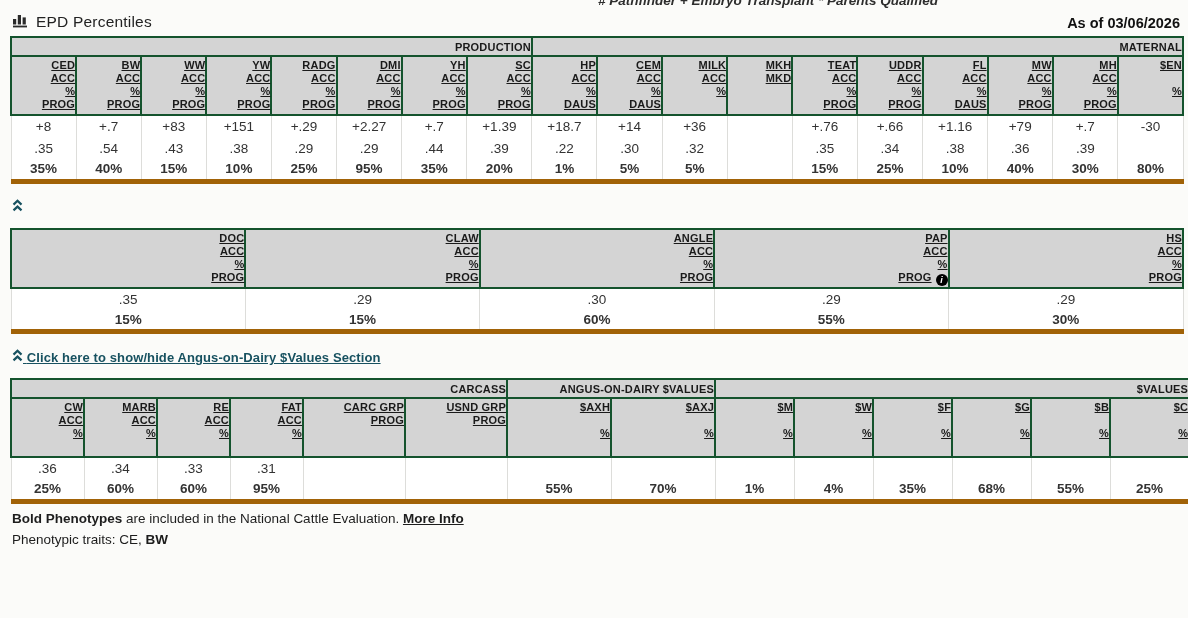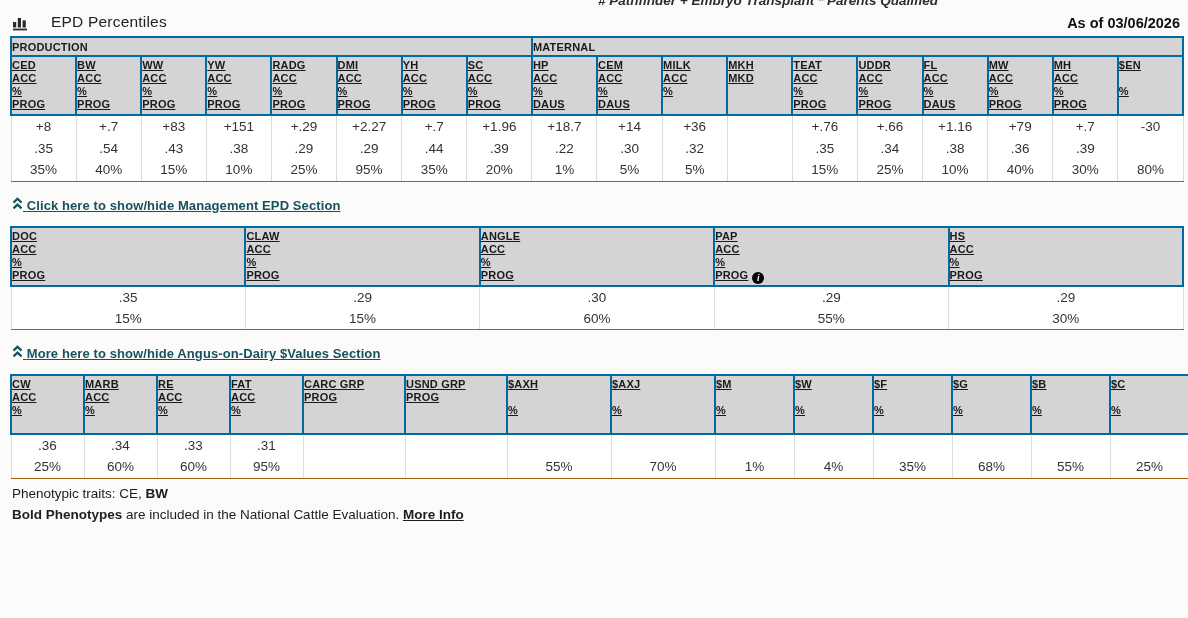"EPD Percentiles" .title-left { align-items: flex-end -> flex-start; gap: 22px -> 7px }
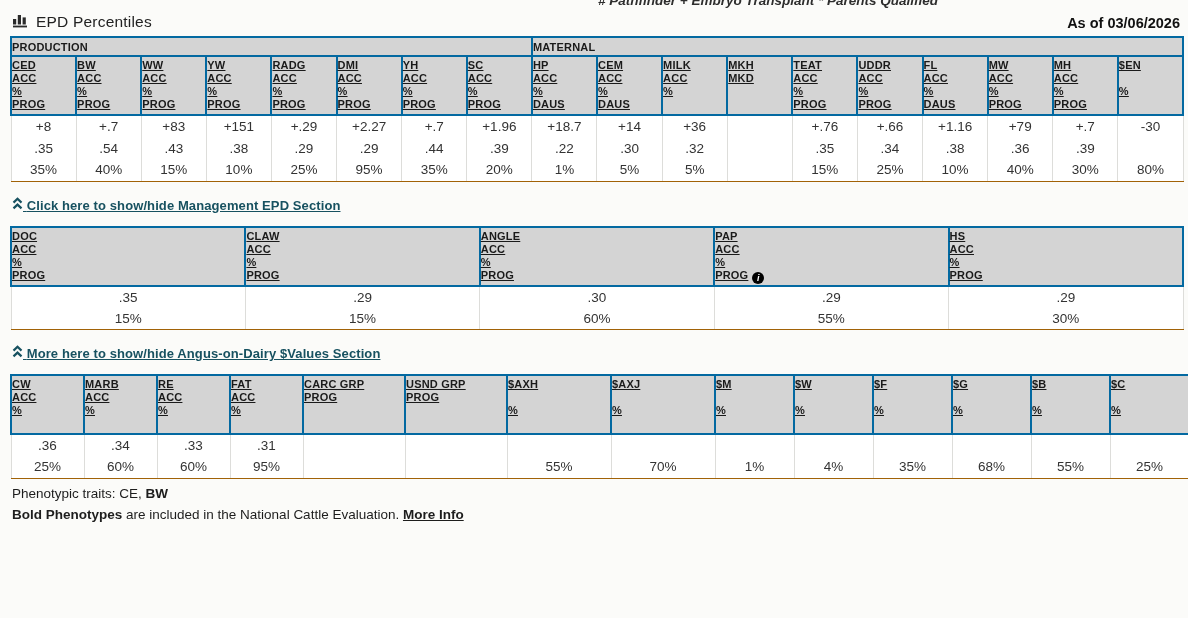"PRODUCTION" table.epd-table th { border: 2px solid #0369a1 -> 2px solid #14532d; text-align: left -> right }
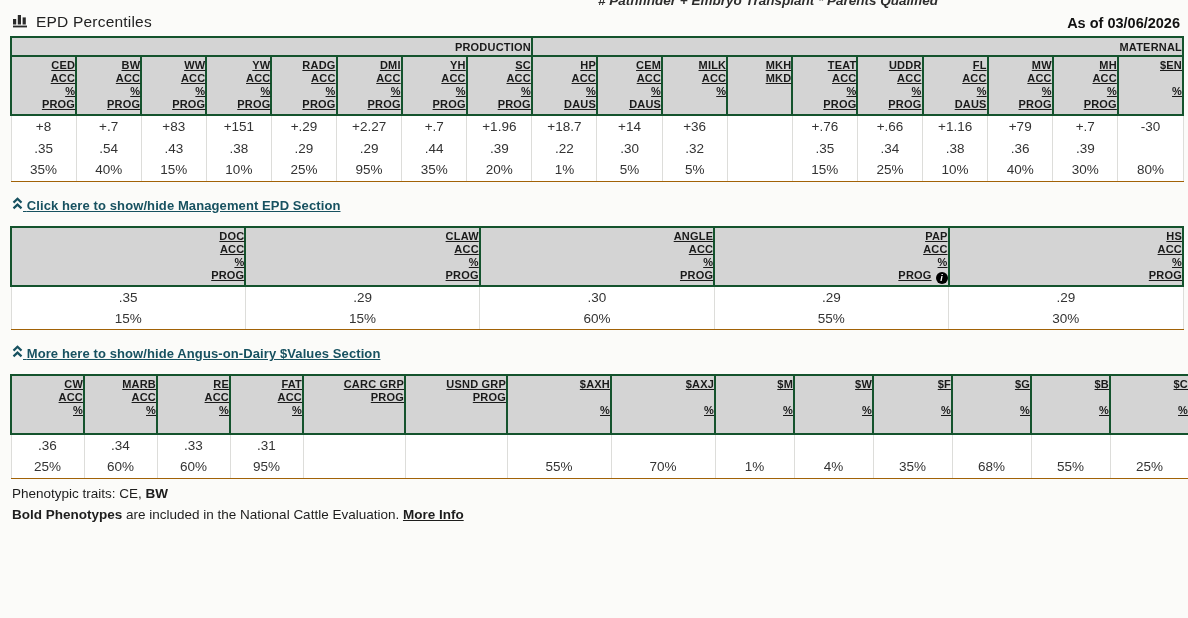"+1.96" td { text: +1.96 -> +1.39 }
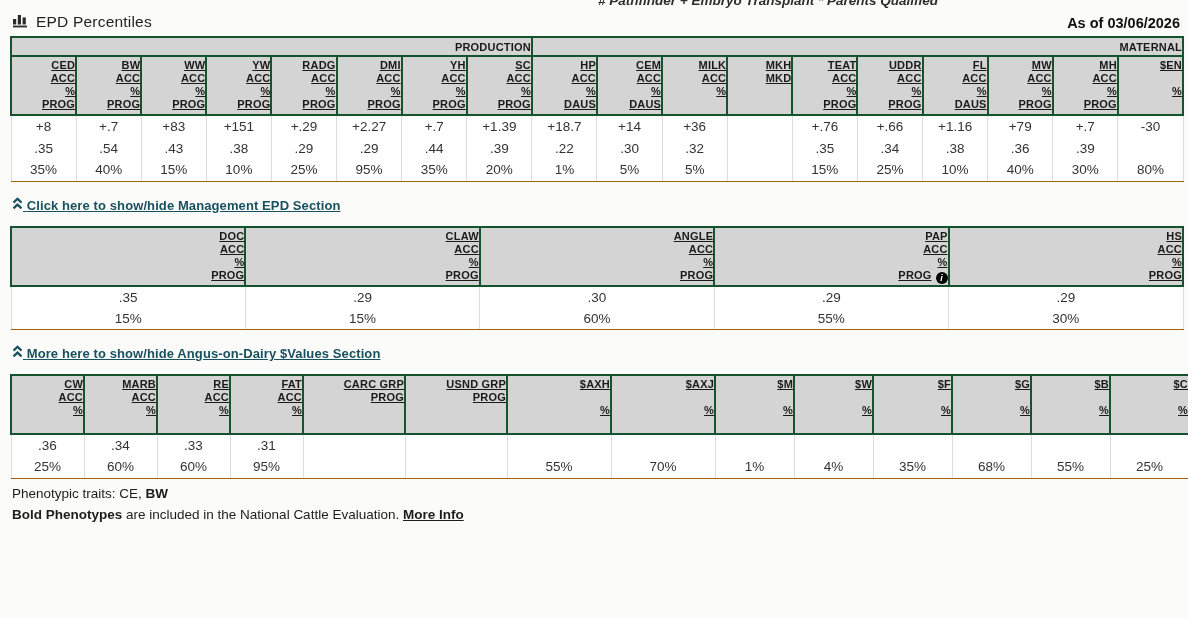"35%" tr.data-row-last td { border-bottom: 1px solid #a16207 -> 5px solid #a16207; font-weight: none -> bold }
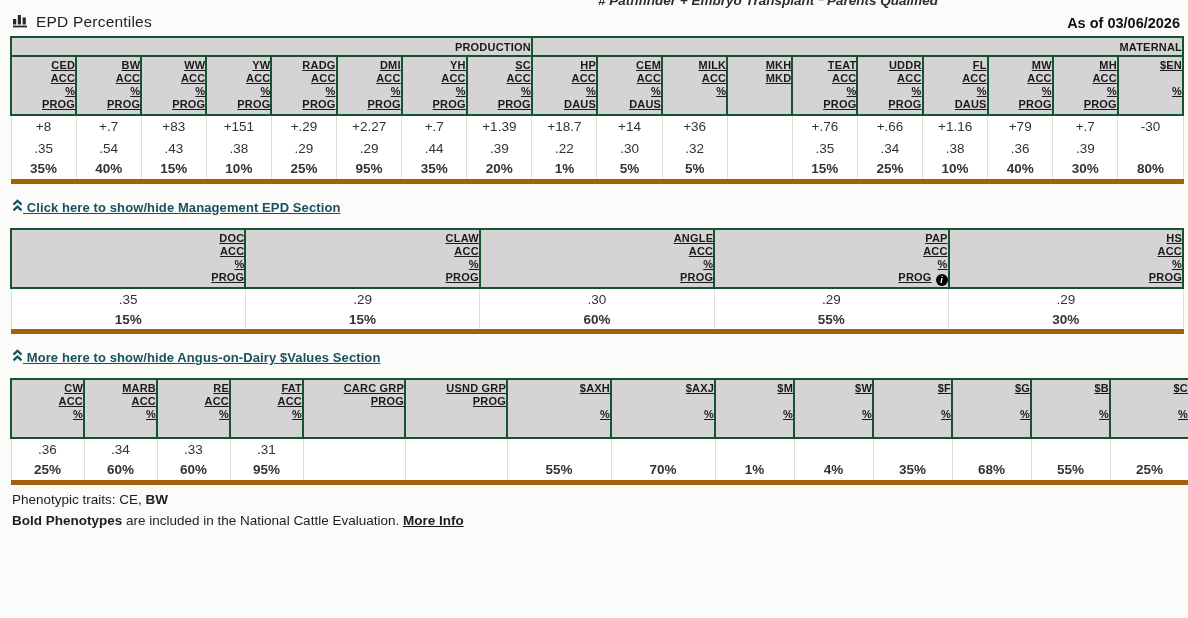"Click here to show/hide Management" span { html: <span>Click here to show/hide Management EPD Section</span> -> none }
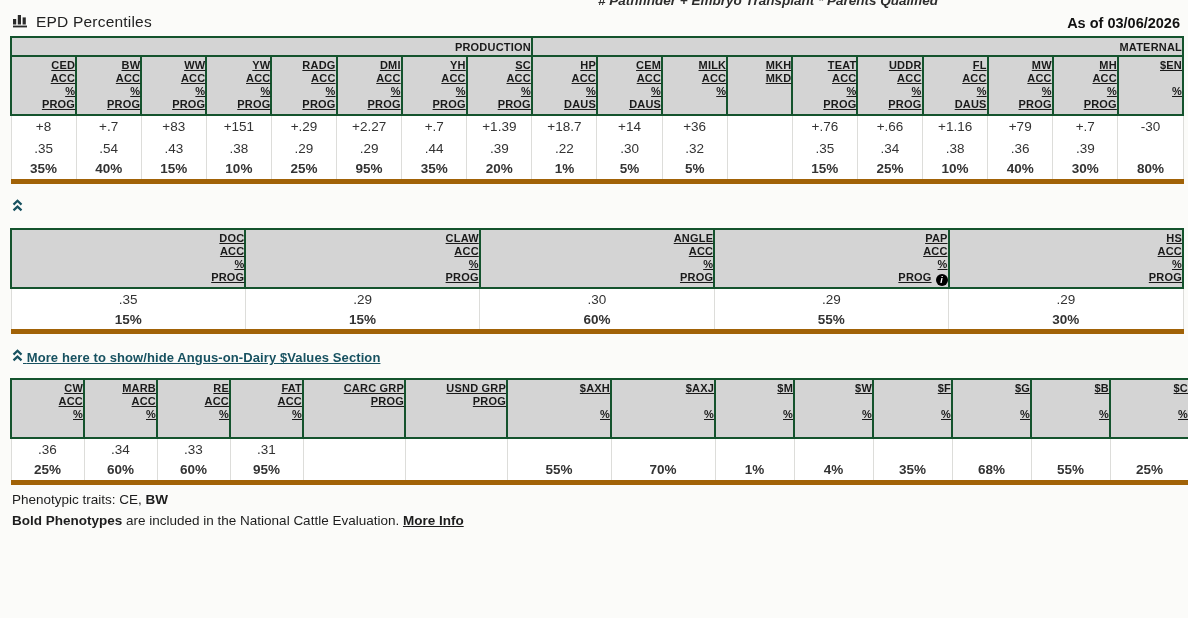"More here to show/hide Angus-on-Dairy" span { text: More -> Click }
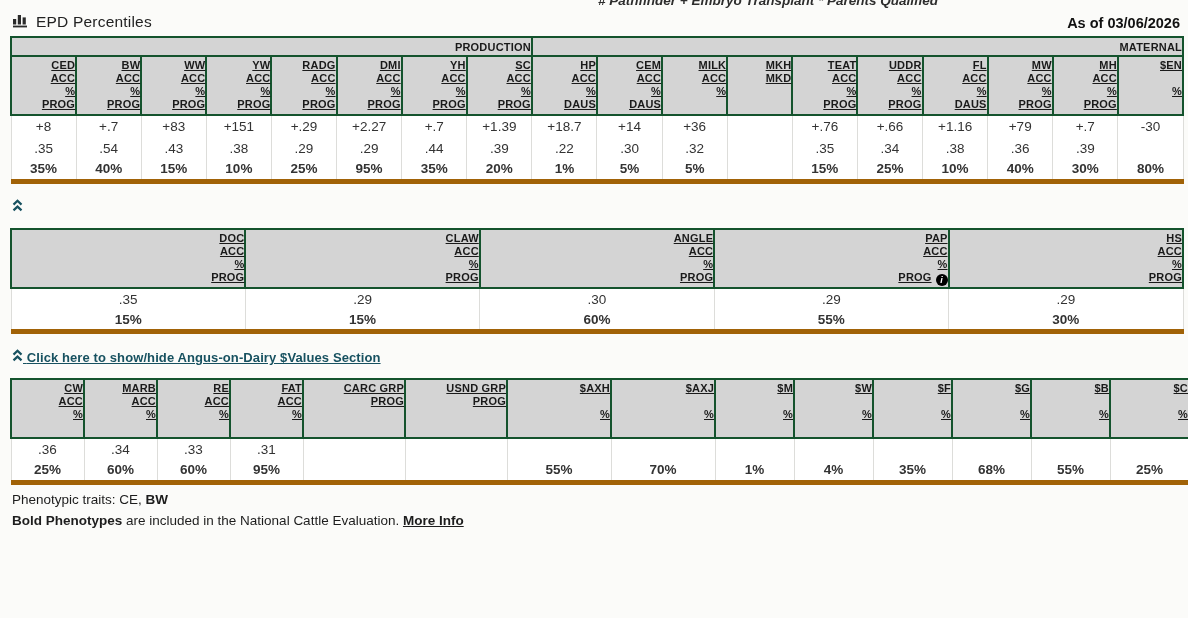"CARCASS" tr.group-row { html: none -> <tr> <th>CARCASS</th> <th>ANGUS-ON-DAIRY $VALUES</th> <th>$VALUES</th> </tr> }
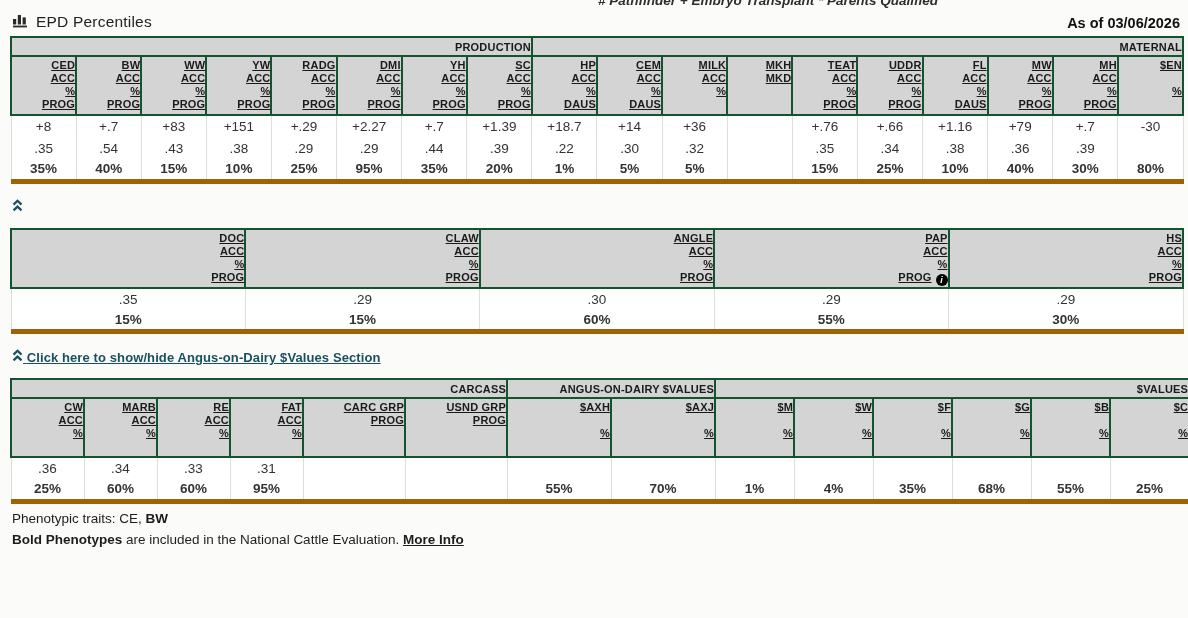"Phenotypic traits: CE, BW" div { order: before "Bold Phenotypes are included in" -> after "Bold Phenotypes are included in" }
